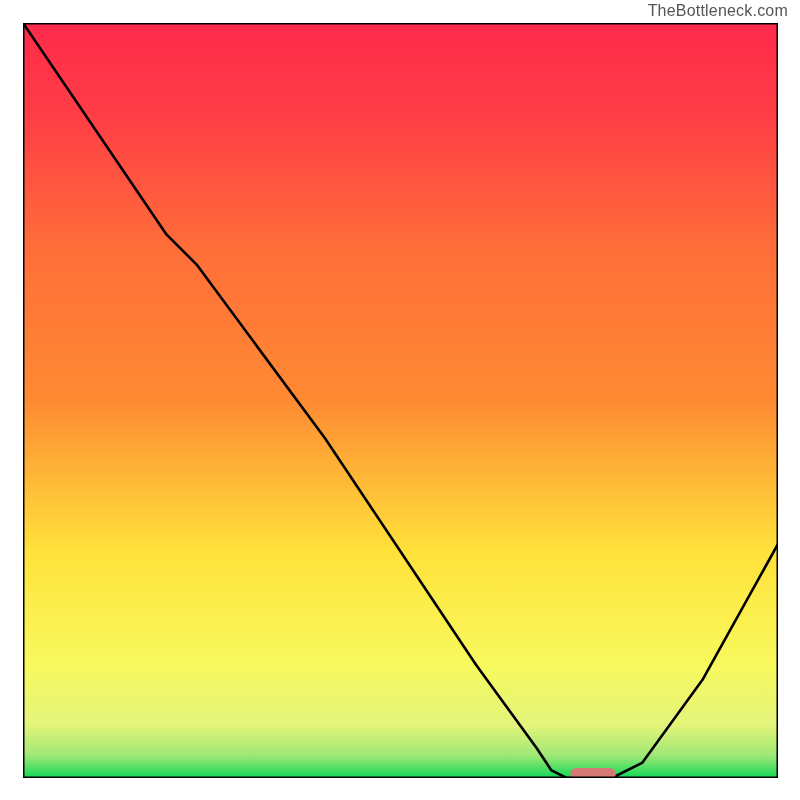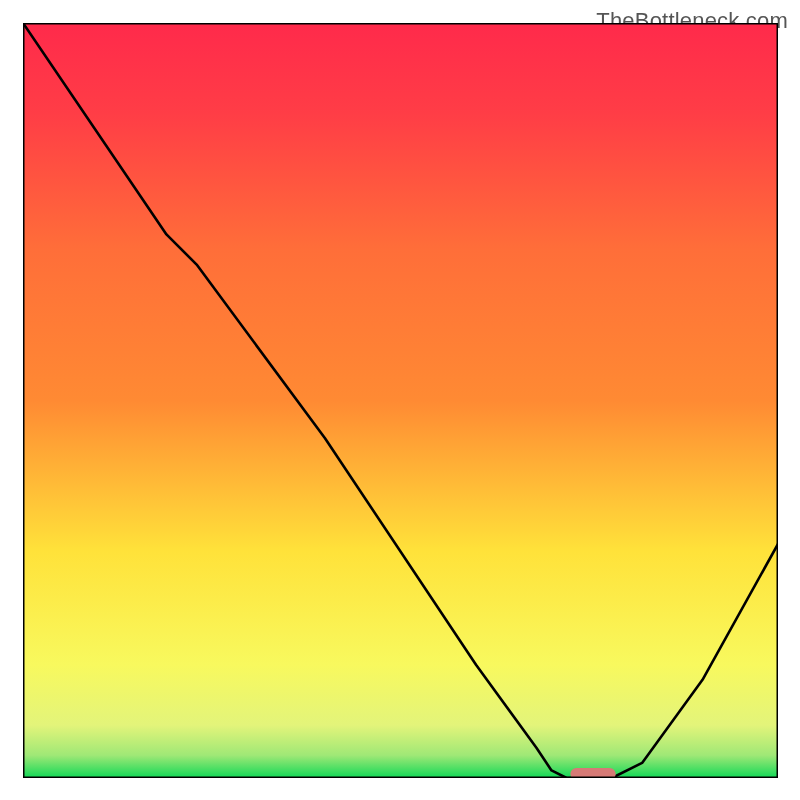"TheBottleneck.com" .watermark { font-size: 22px -> 16px; top: 8px -> 2px }
